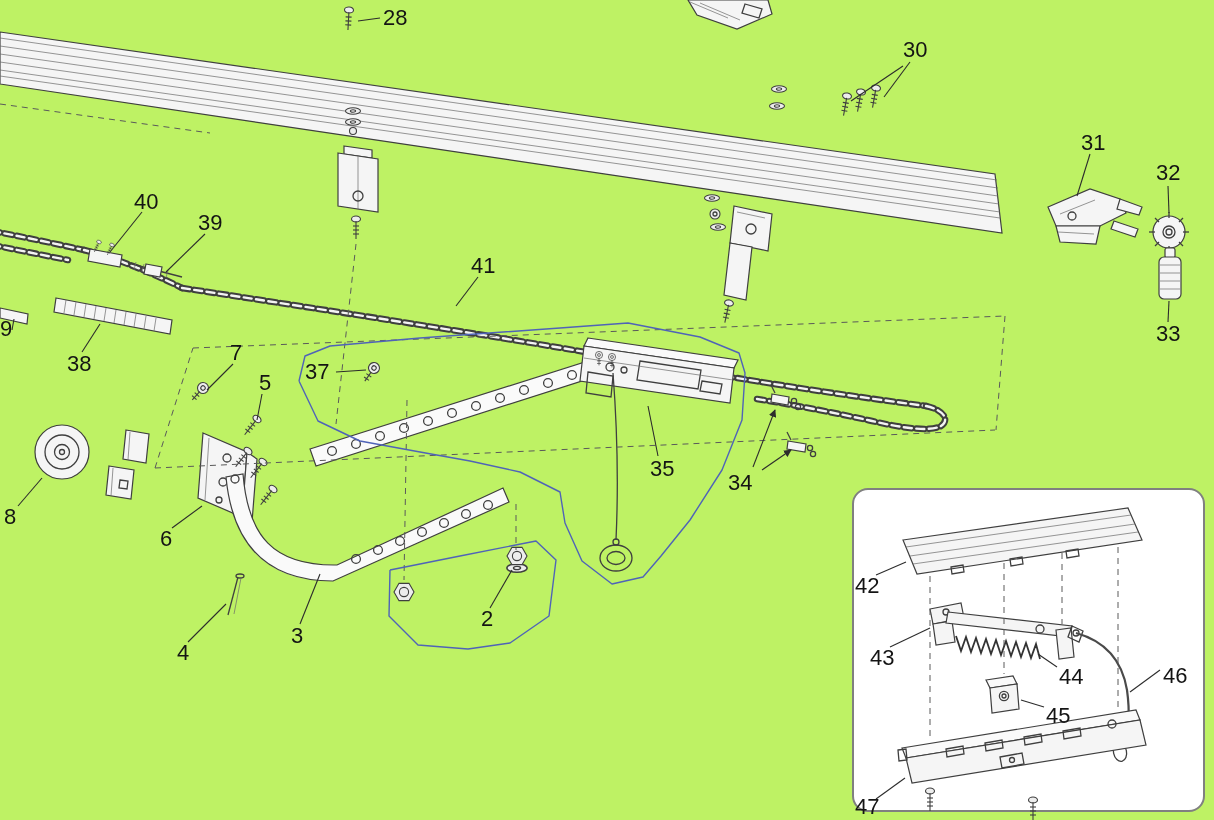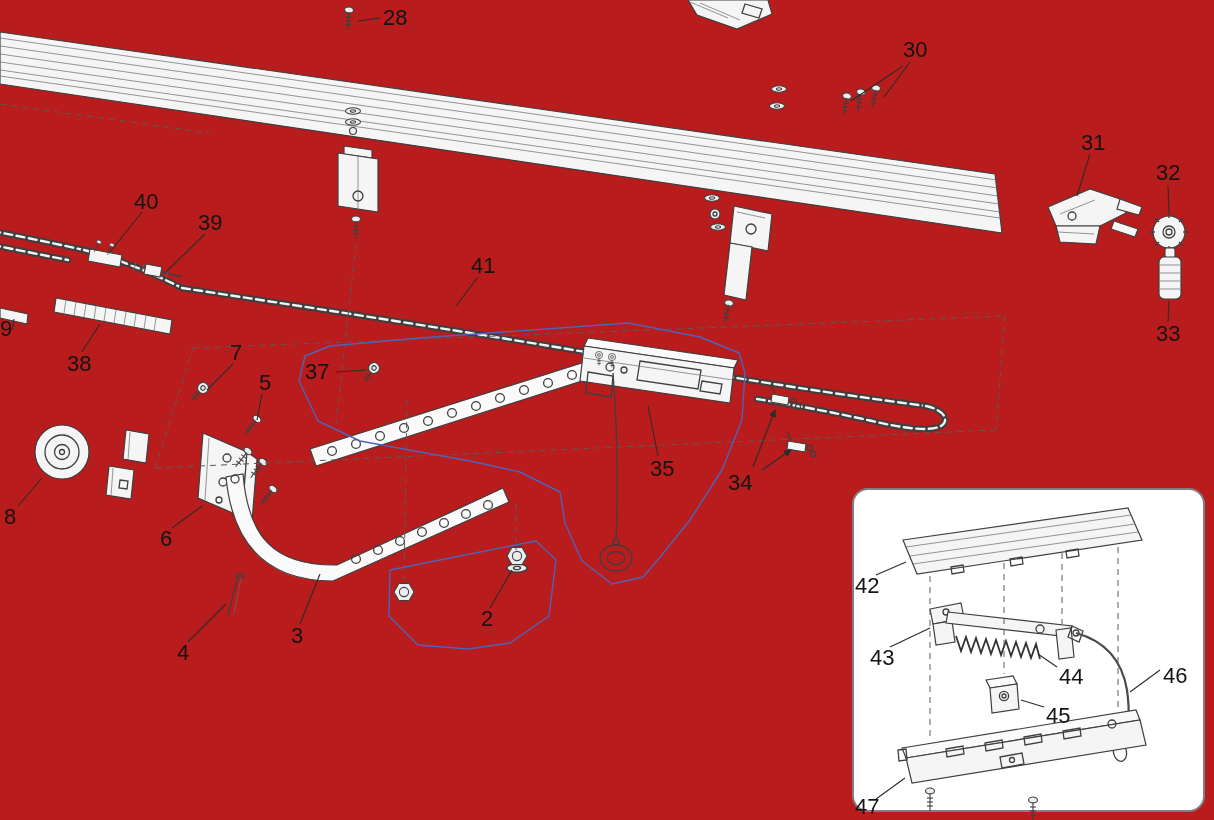"28" .stage { background: #b91c1c -> #bef264 }
